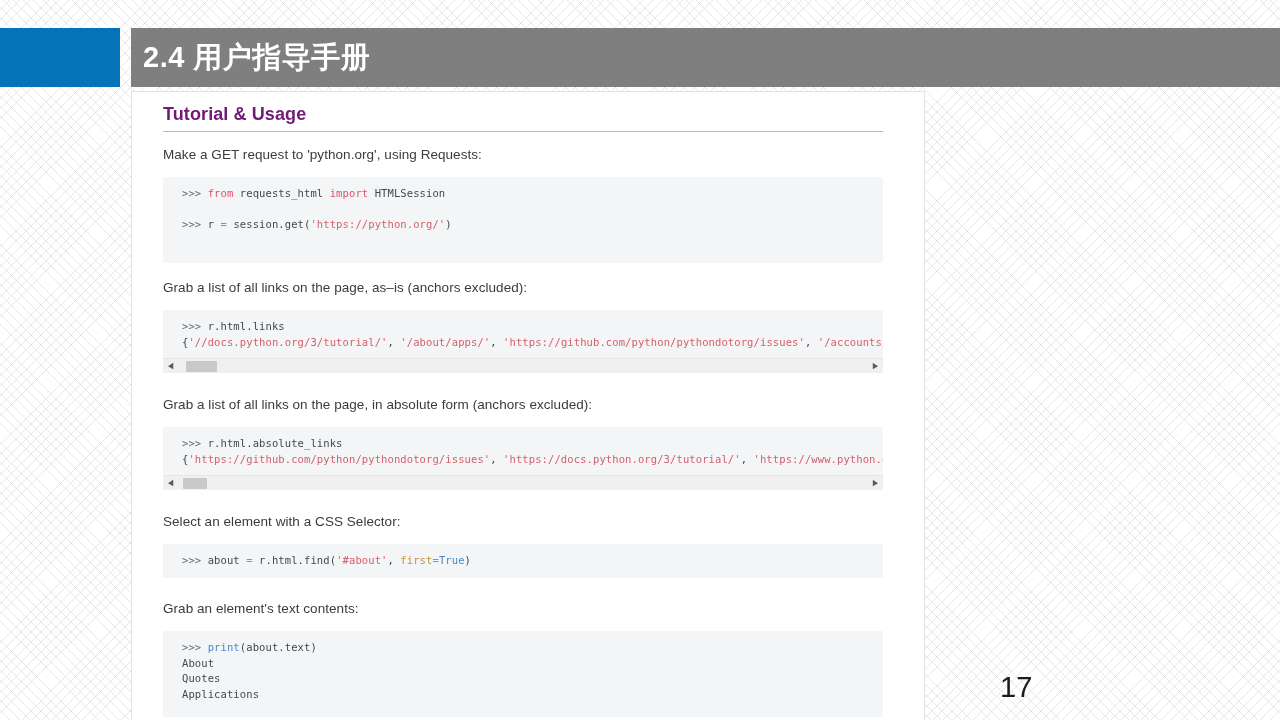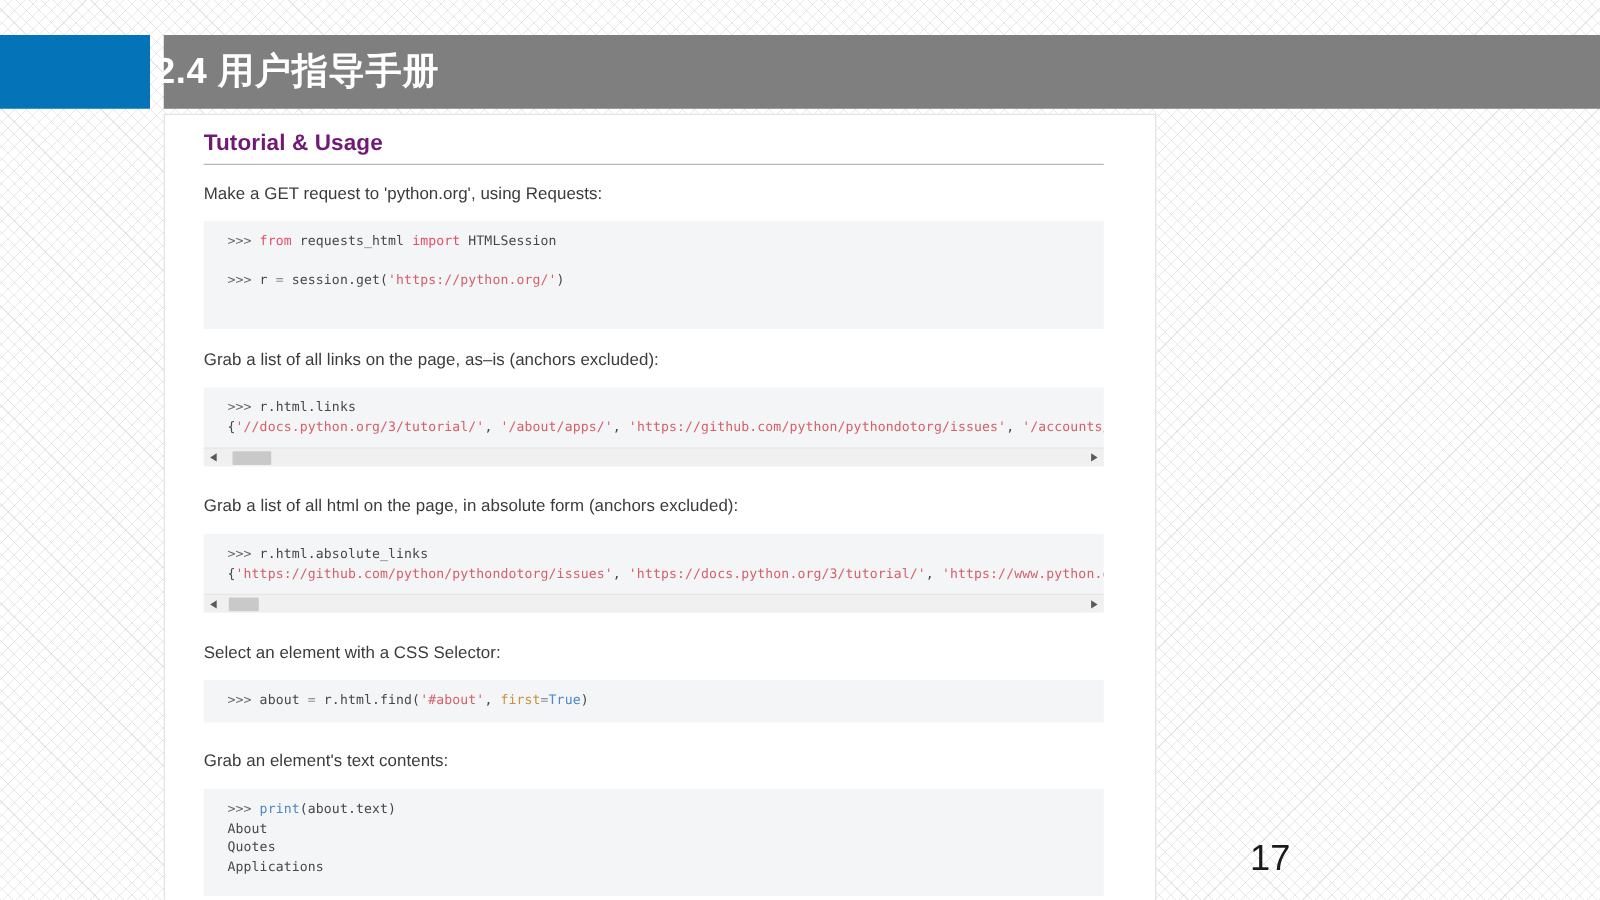"2.4 用户指导手册" #title-text { left: 124px -> 143px }
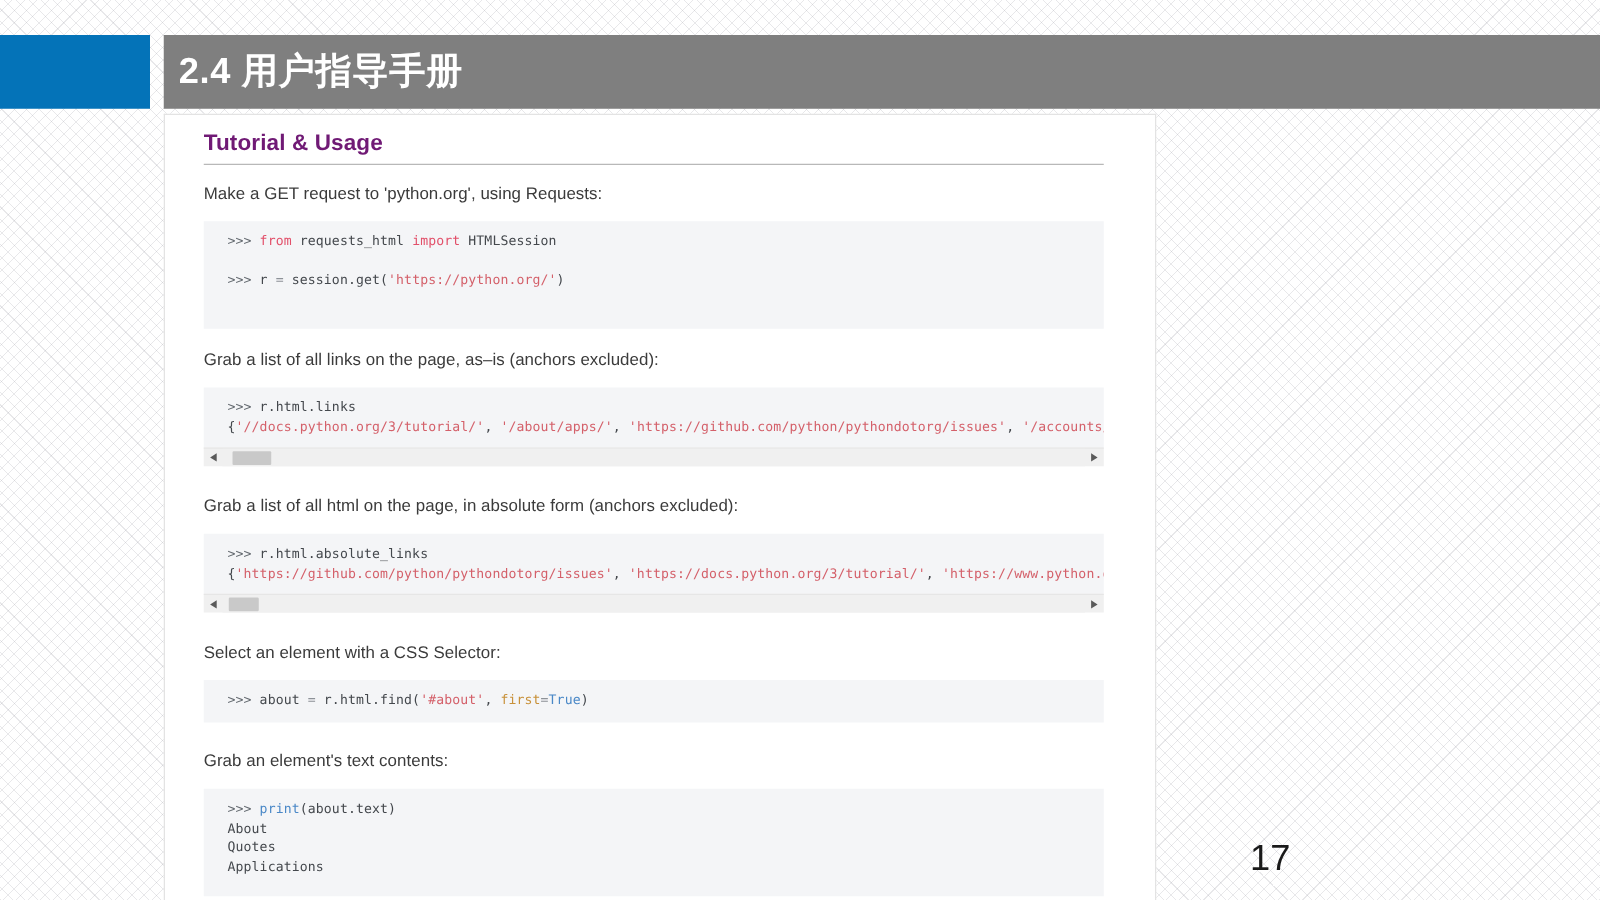"Grab a list of all html" div.para { text: html -> links }
